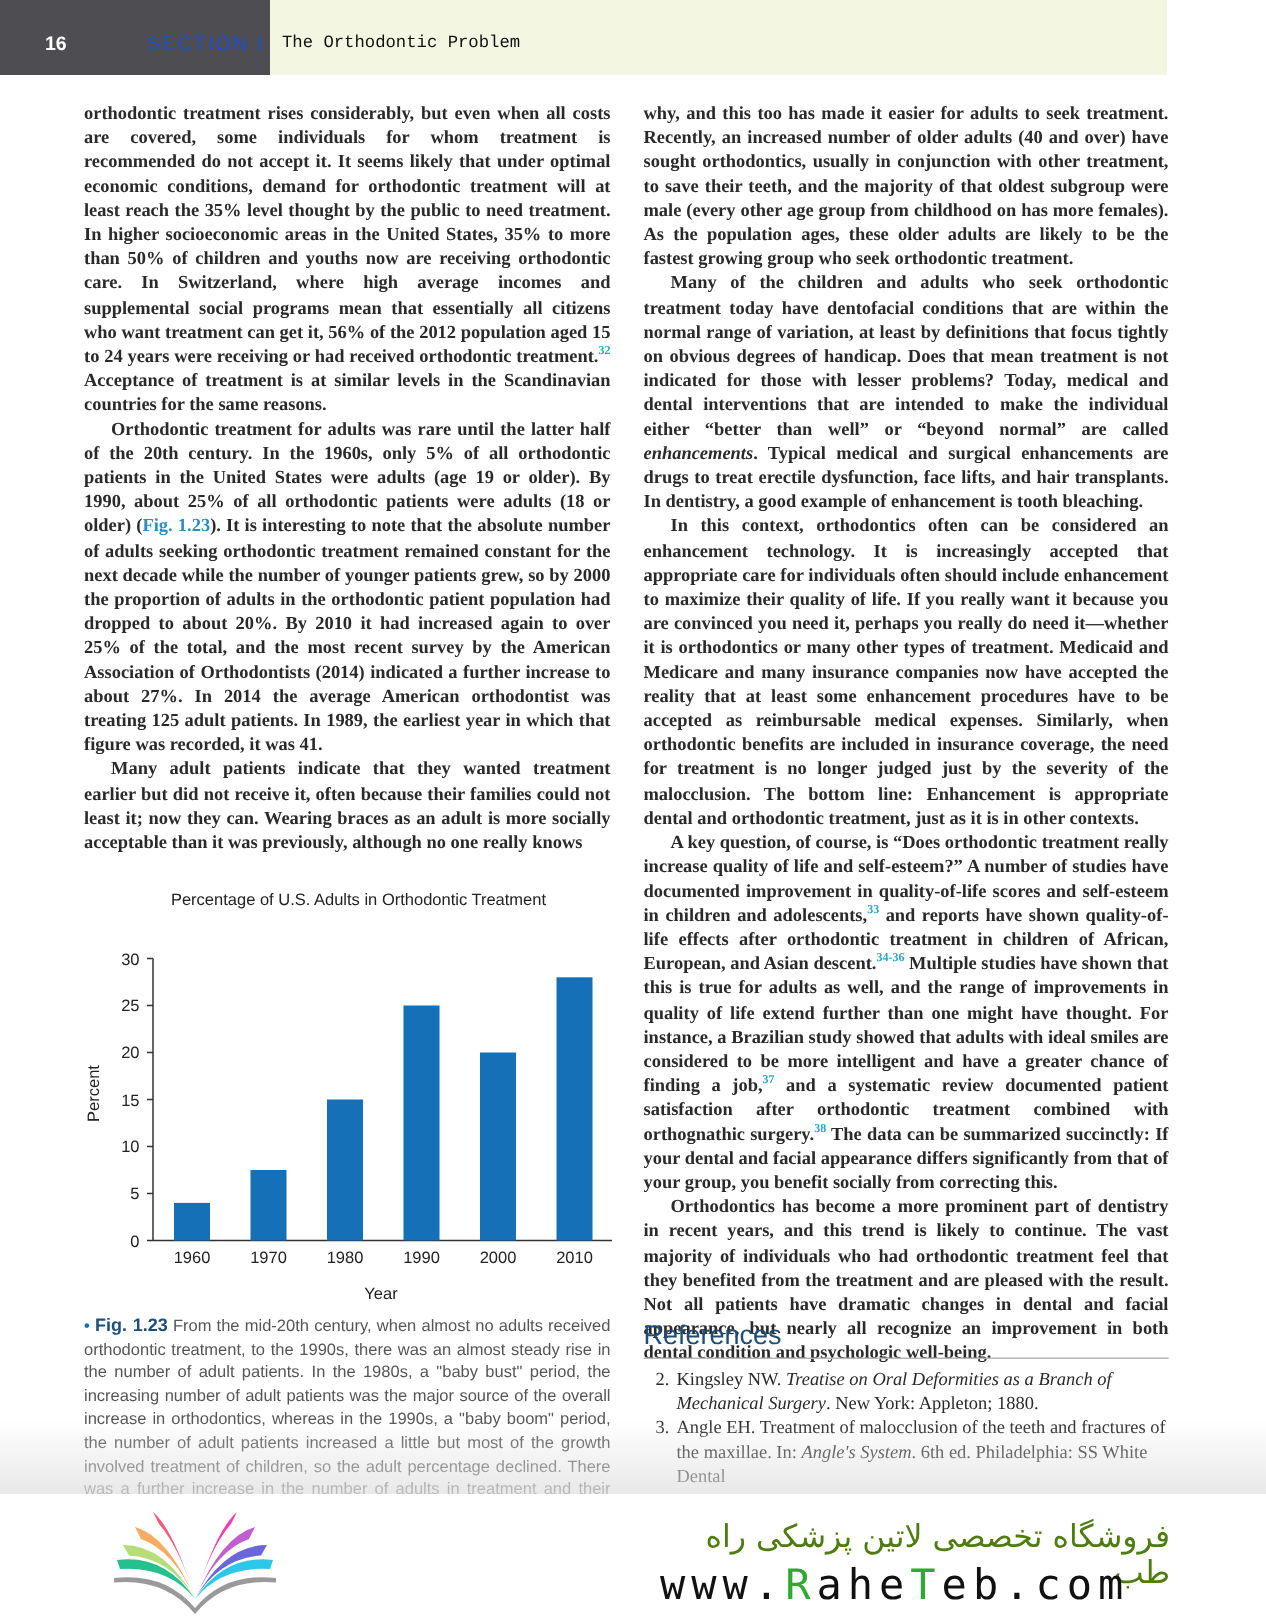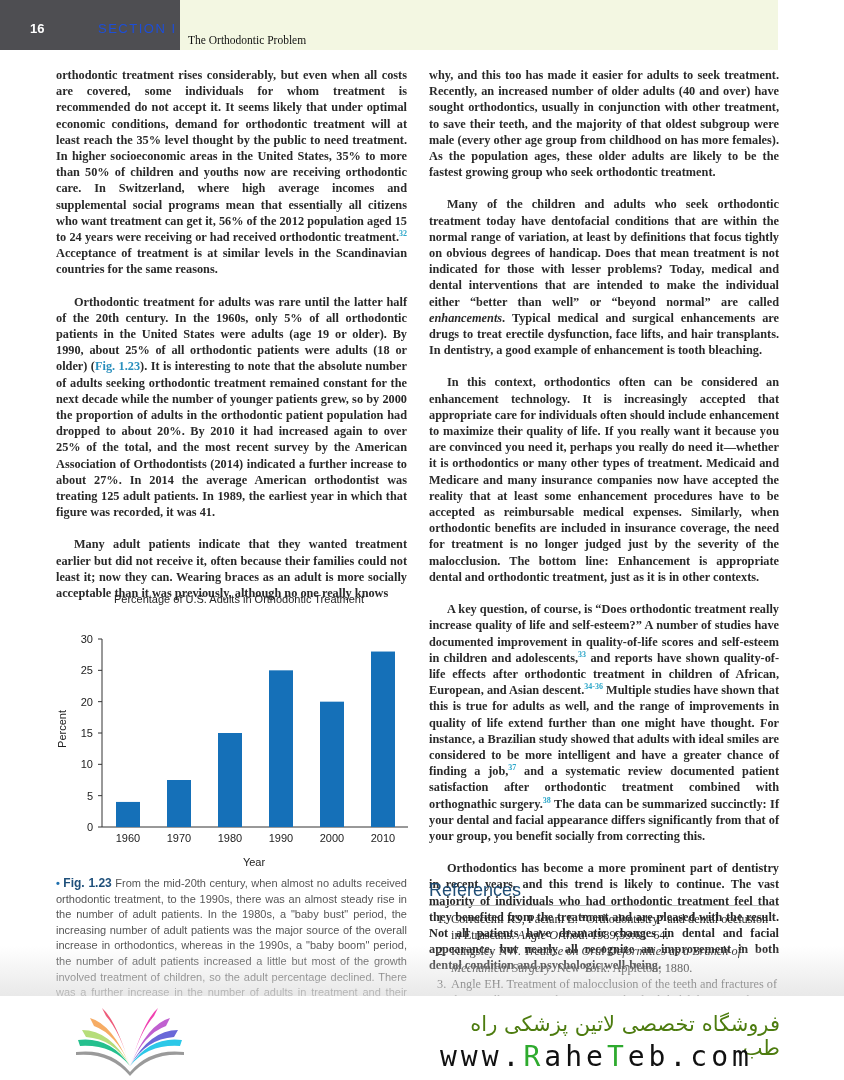"The Orthodontic Problem" .chapter-title { font-family: Liberation Serif, serif -> Liberation Mono, monospace; margin-top: 12px -> none }
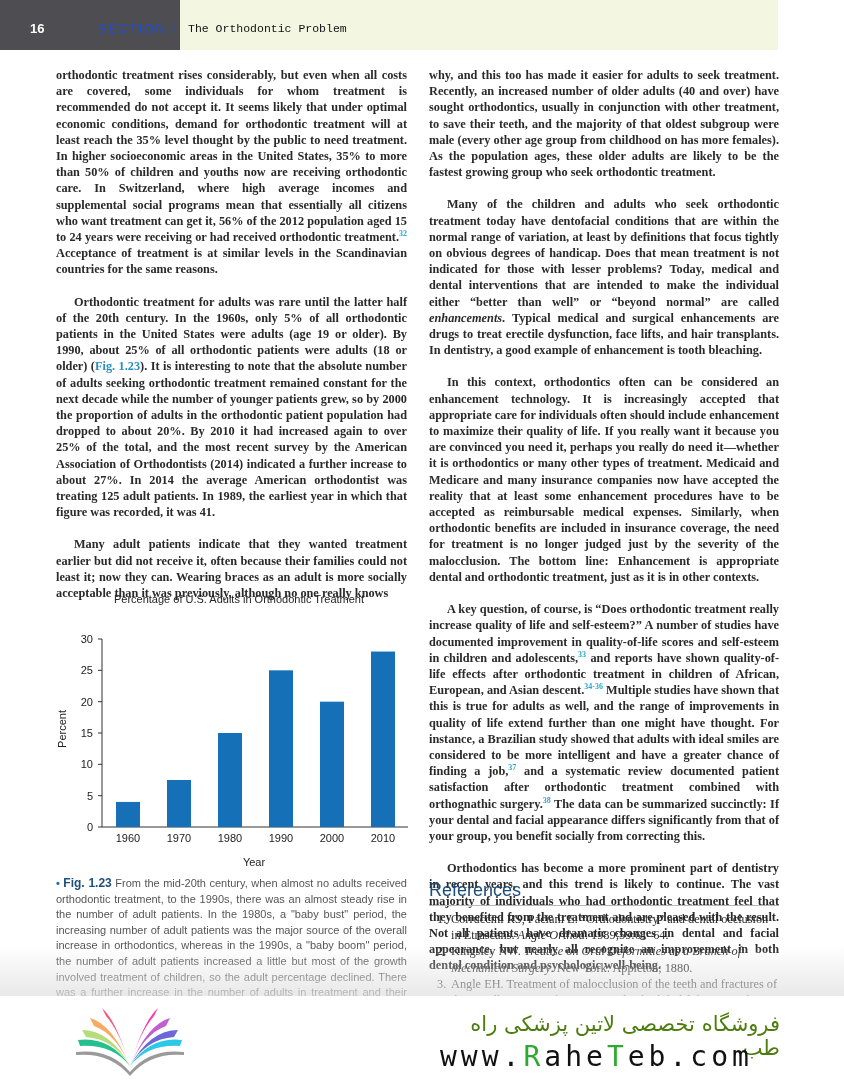"Many of the children and" .col p.indent { margin-top: 16px -> none }
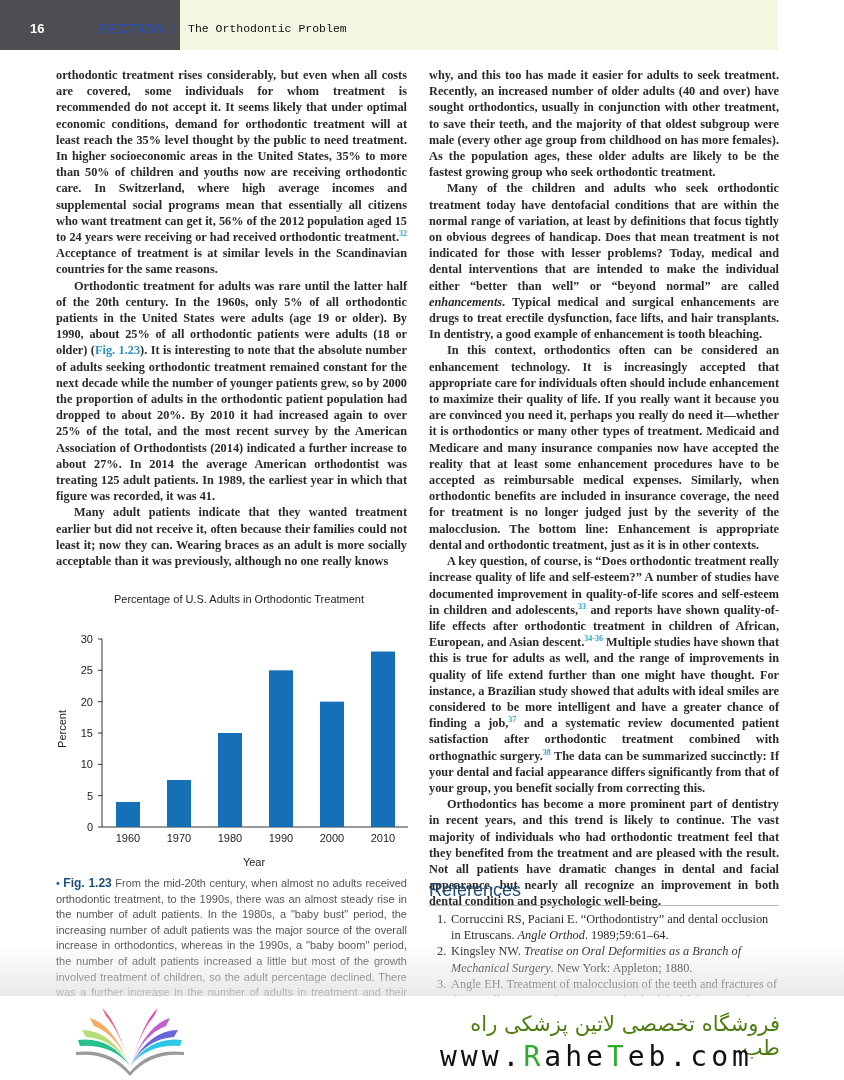"1. Corruccini RS, Paciani E." li { html: <li><span>1.</span><span>Corruccini RS, Paciani E. “Orthodontistry” and dental occlusion in Etruscans. </span><em>Angle Orthod</em><span>. 1989;59:61–64.</span></li> -> none }
